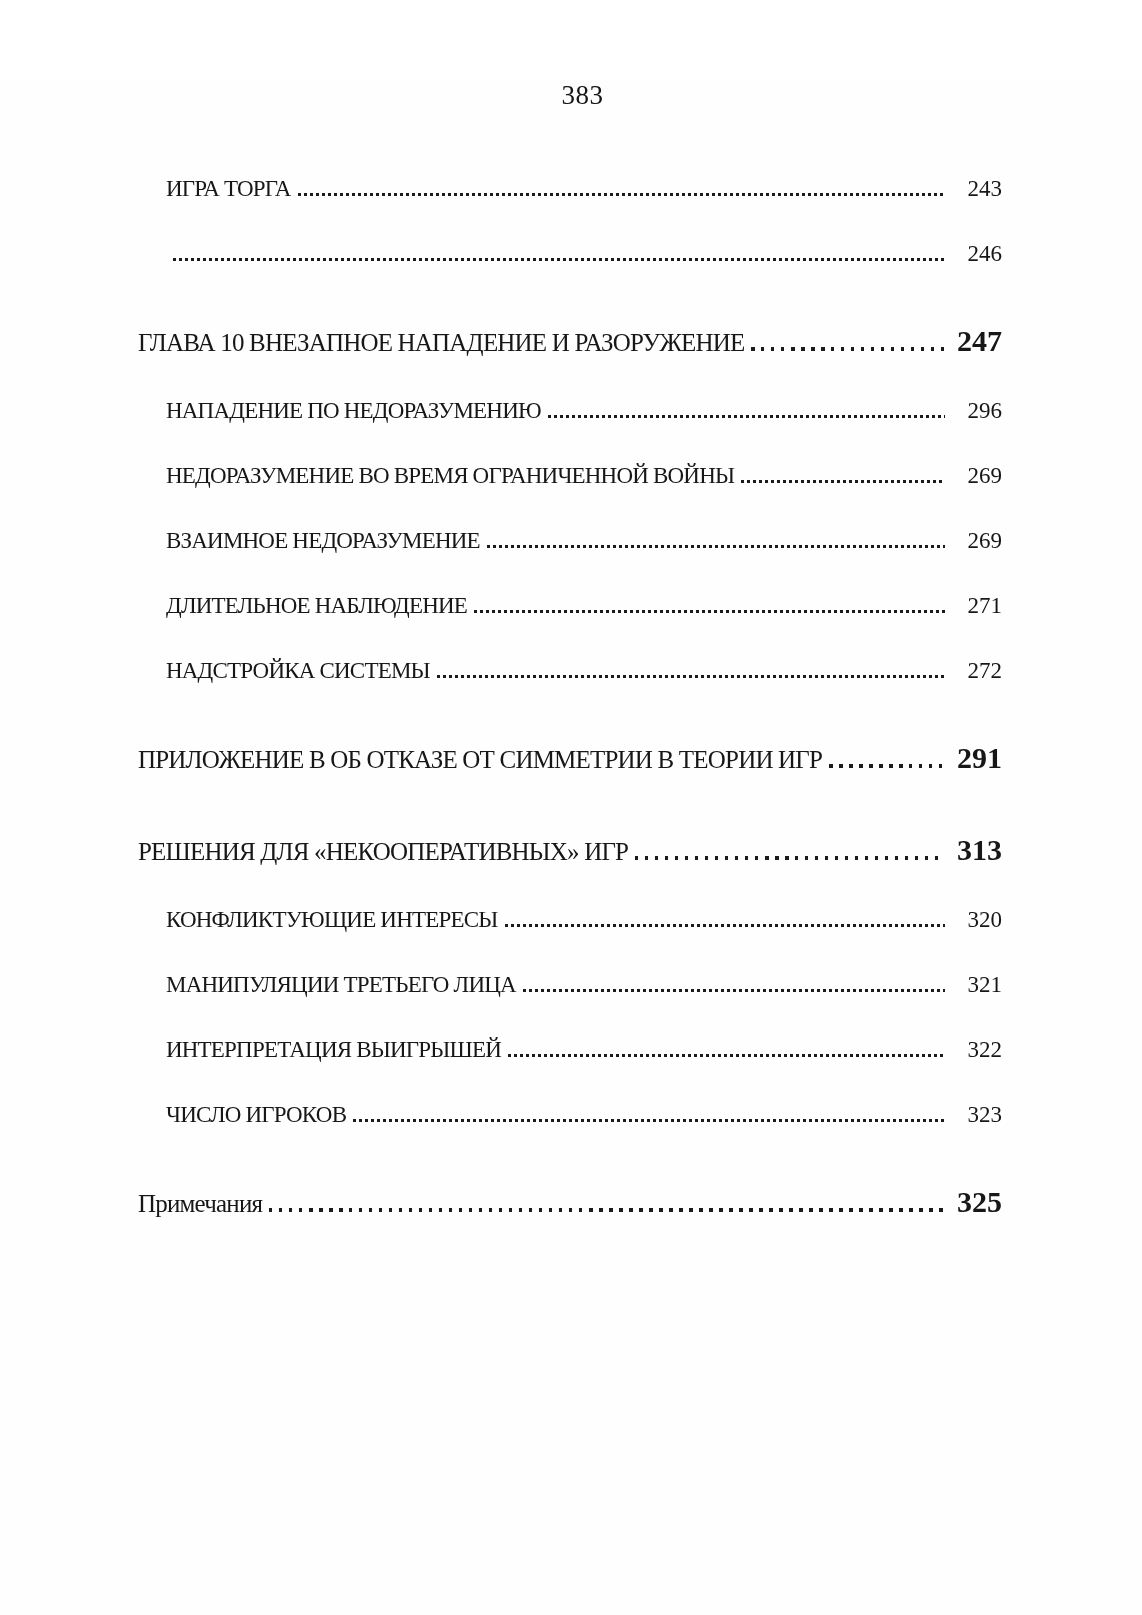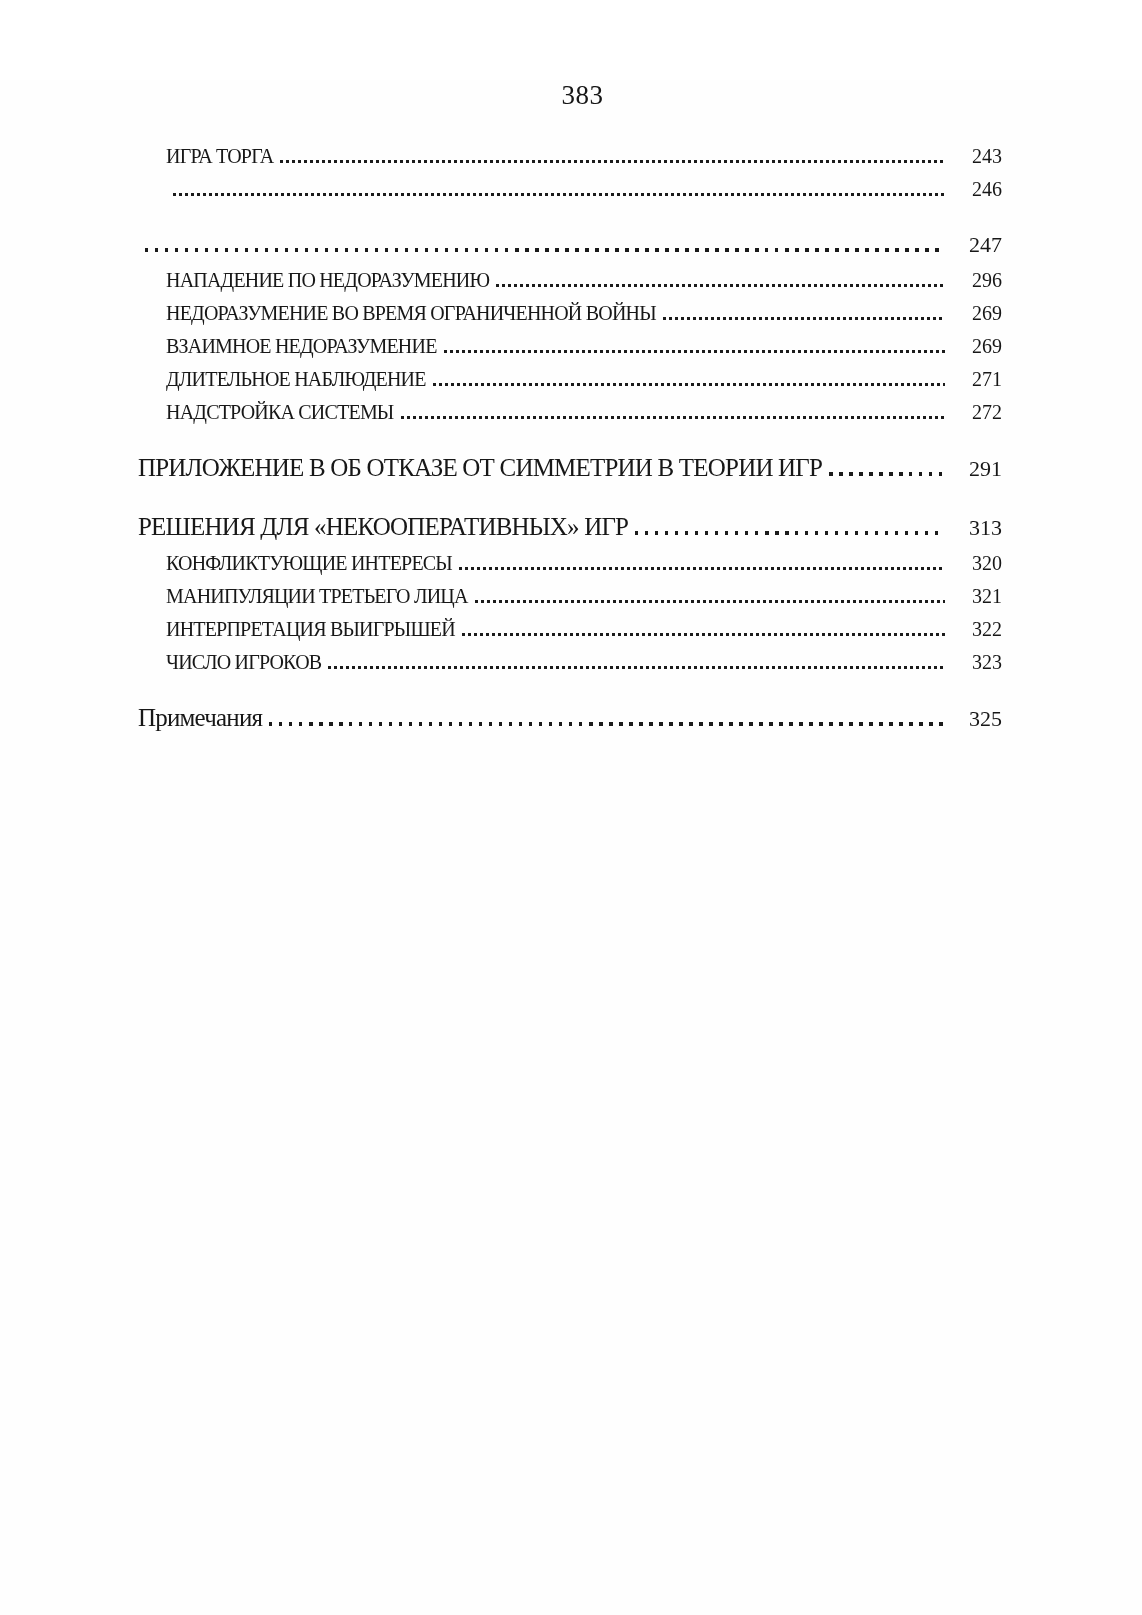"ИГРА ТОРГА" .toc2 { font-size: 20px -> 23px }
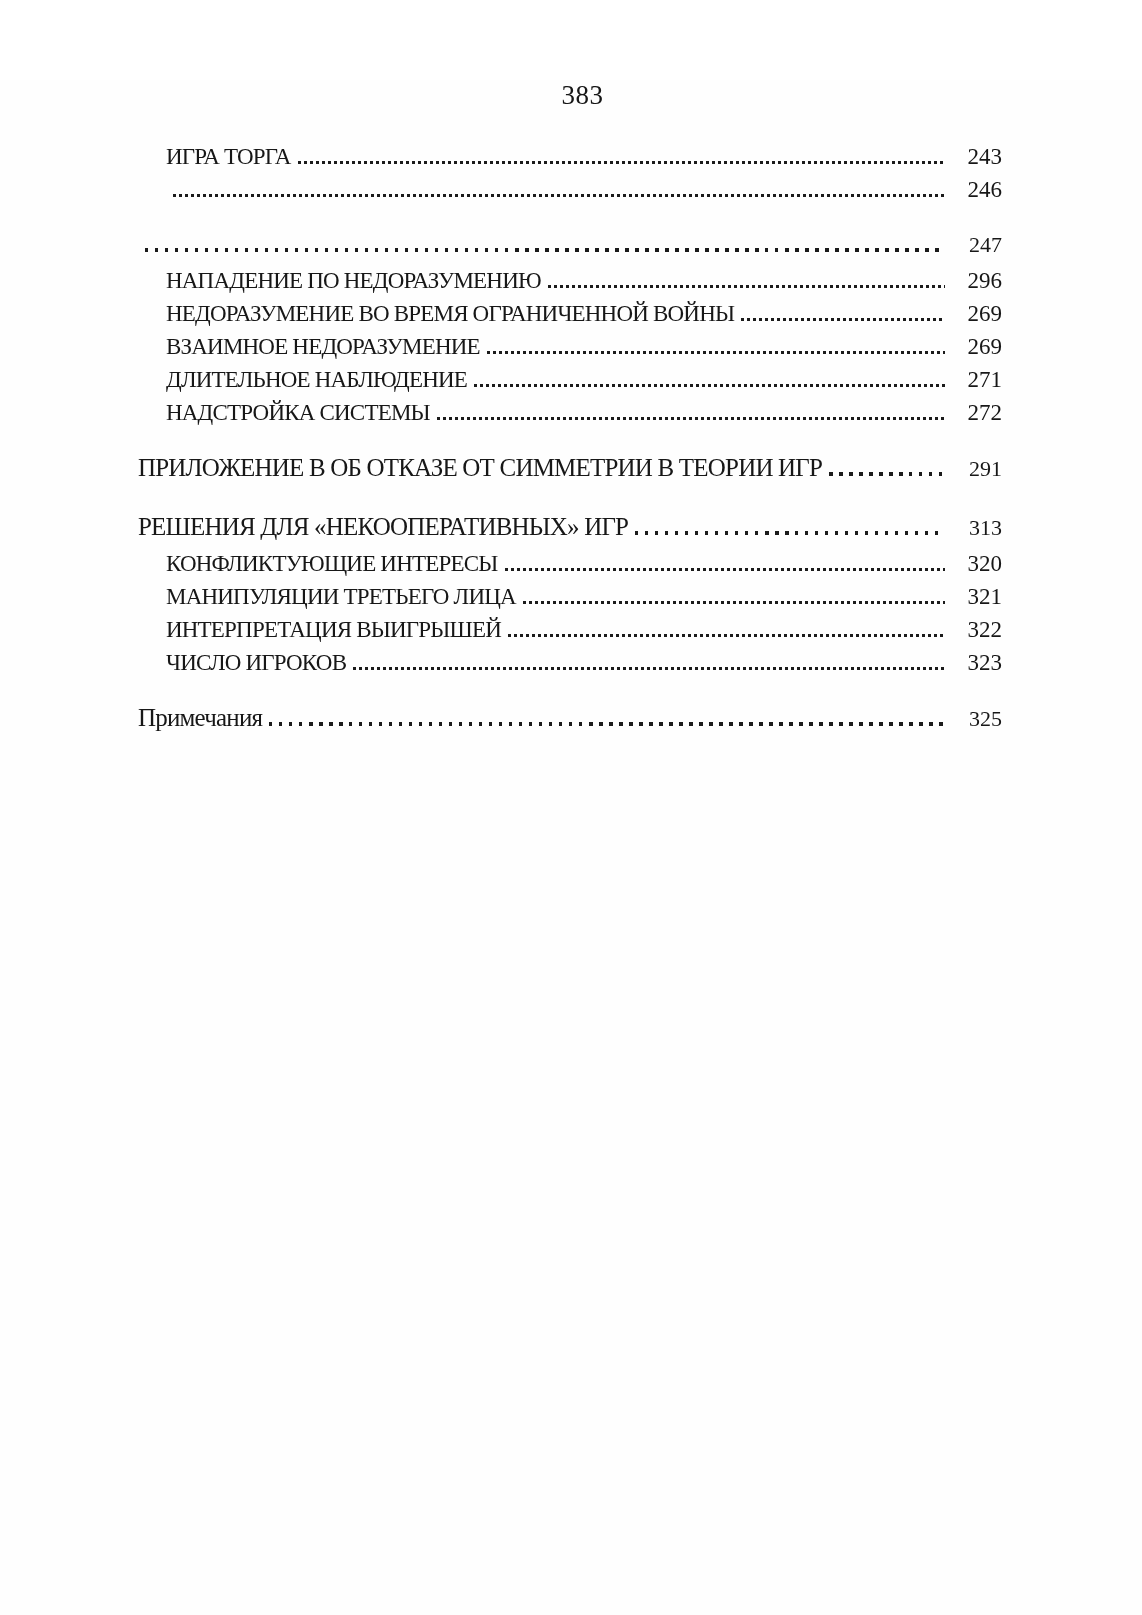"243" .num { margin-top: none -> 32px }
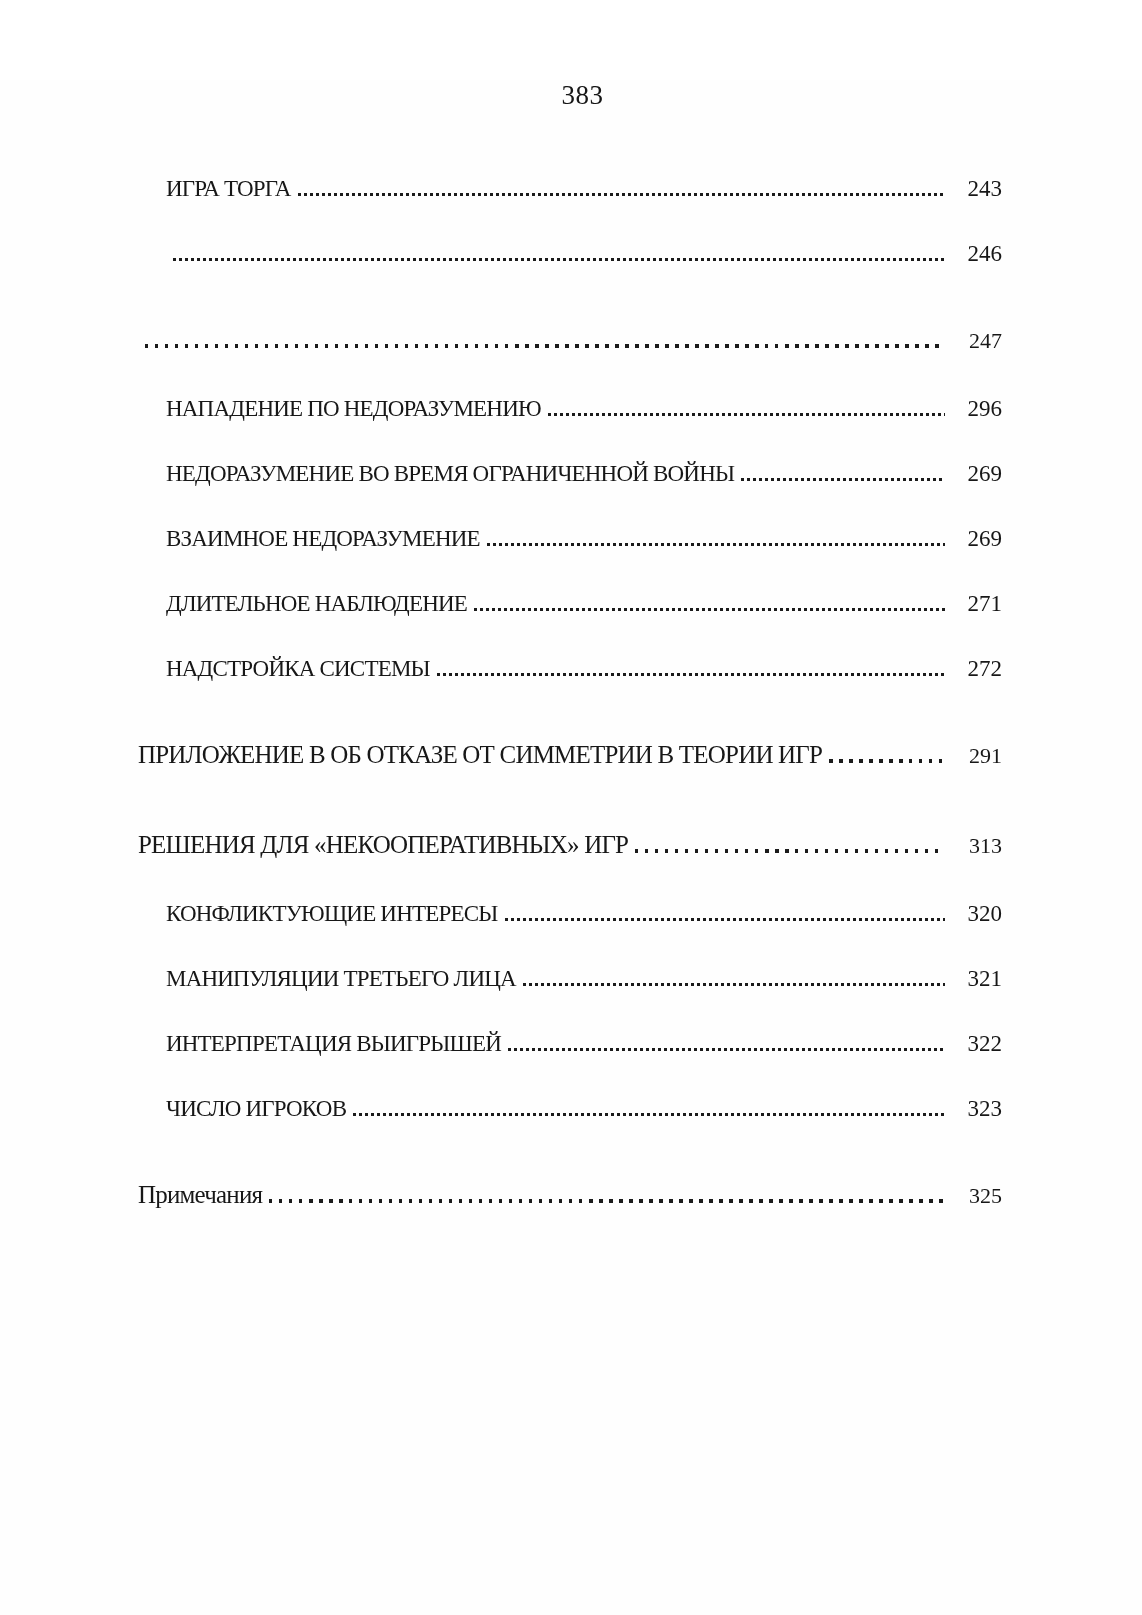"ГЛАВА 10 ВНЕЗАПНОЕ НАПАДЕНИЕ И" span.label { html: none -> <span>ГЛАВА 10 ВНЕЗАПНОЕ НАПАДЕНИЕ И РАЗОРУЖЕНИЕ</span> }
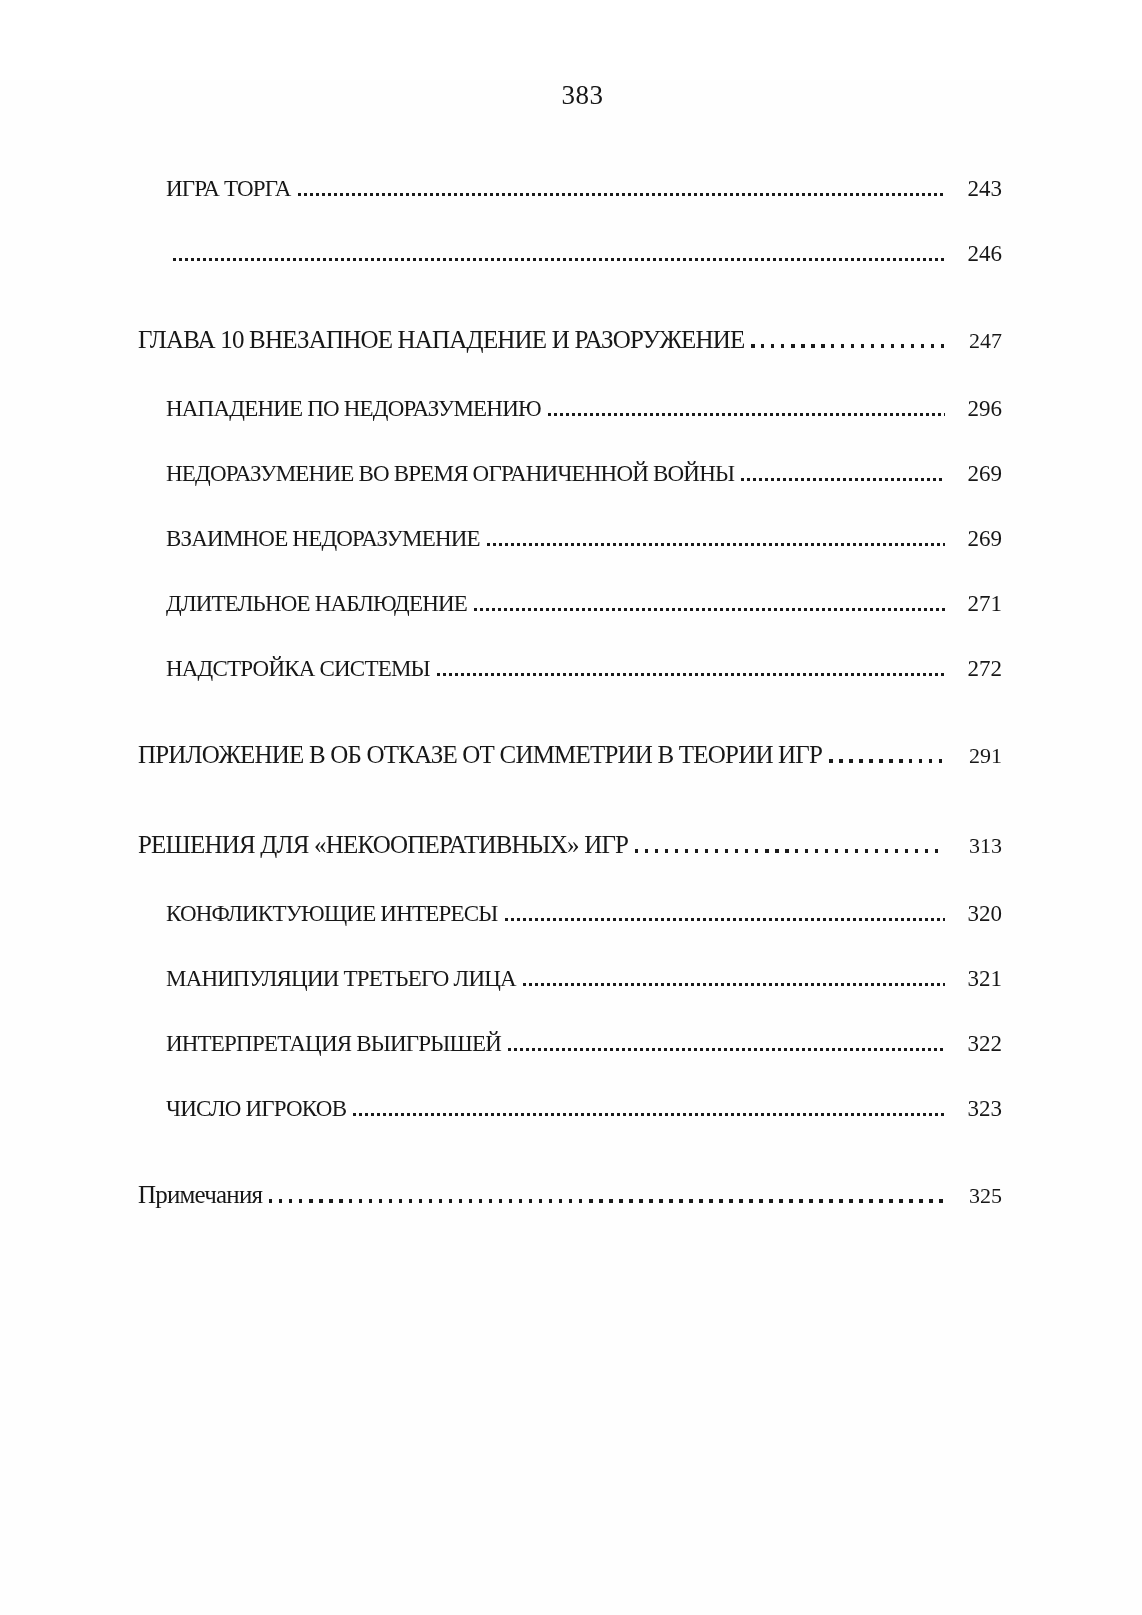"247" .toc1 .num { font-size: 22px -> 30px; font-weight: normal -> bold }
